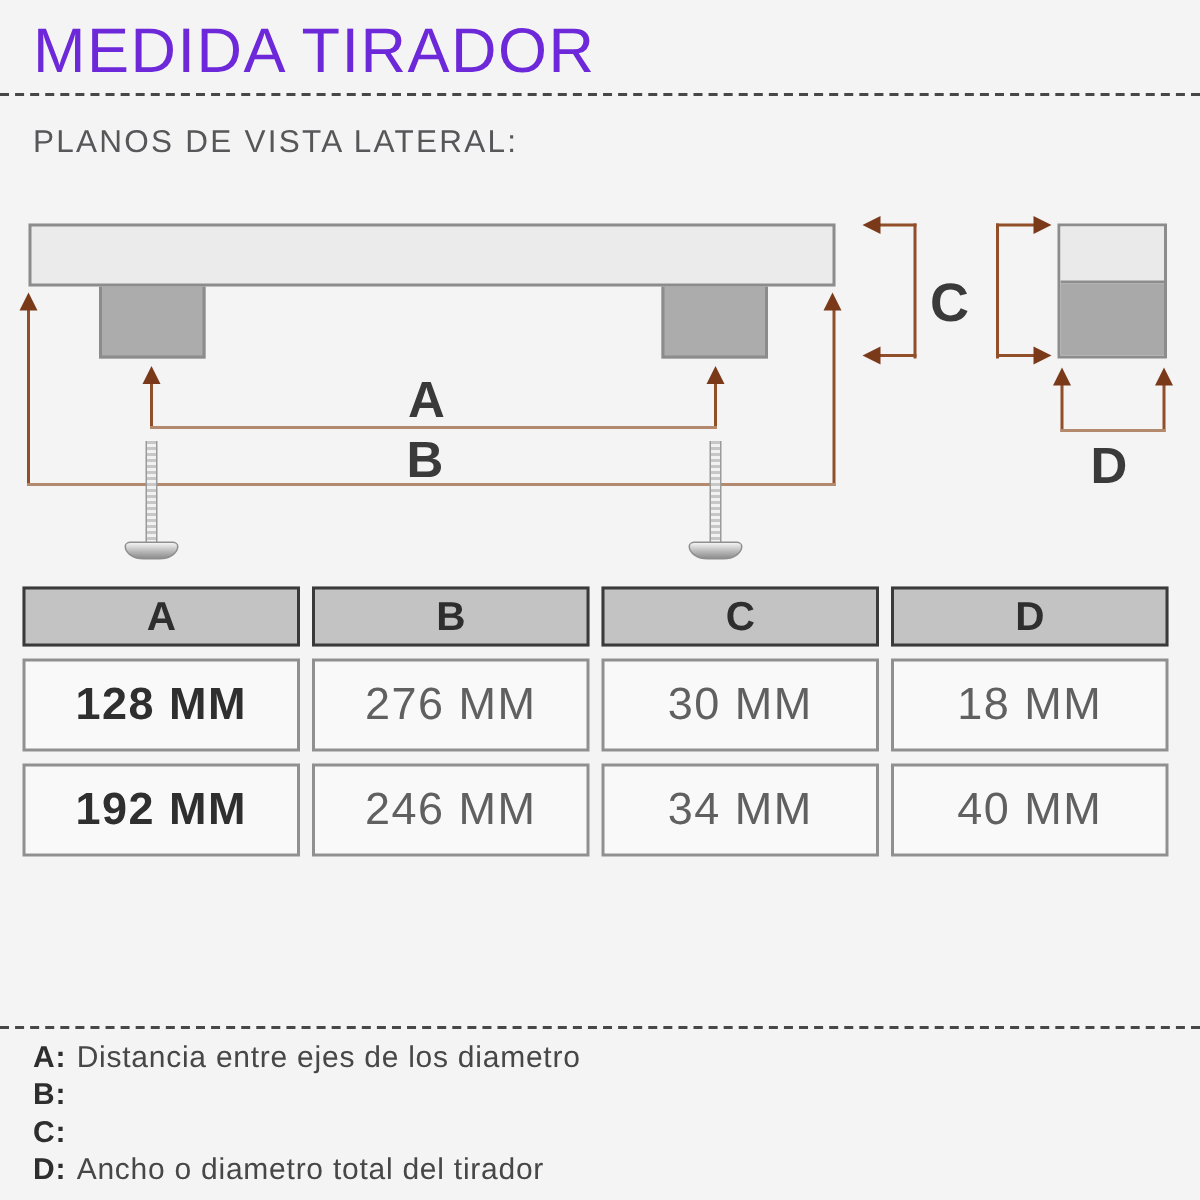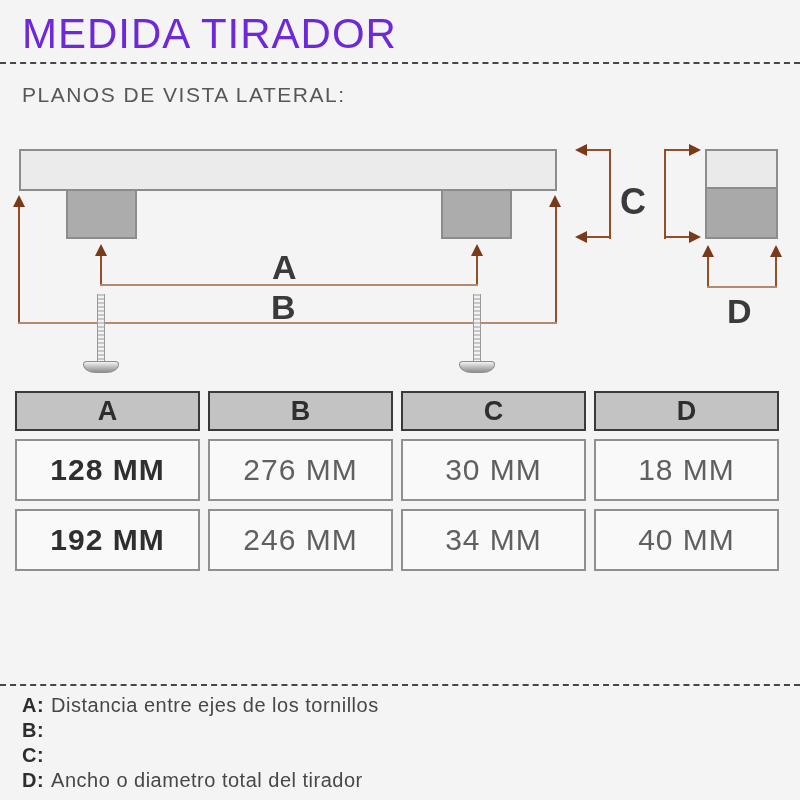"Distancia entre ejes de los" span { text: tornillos -> diametro }
